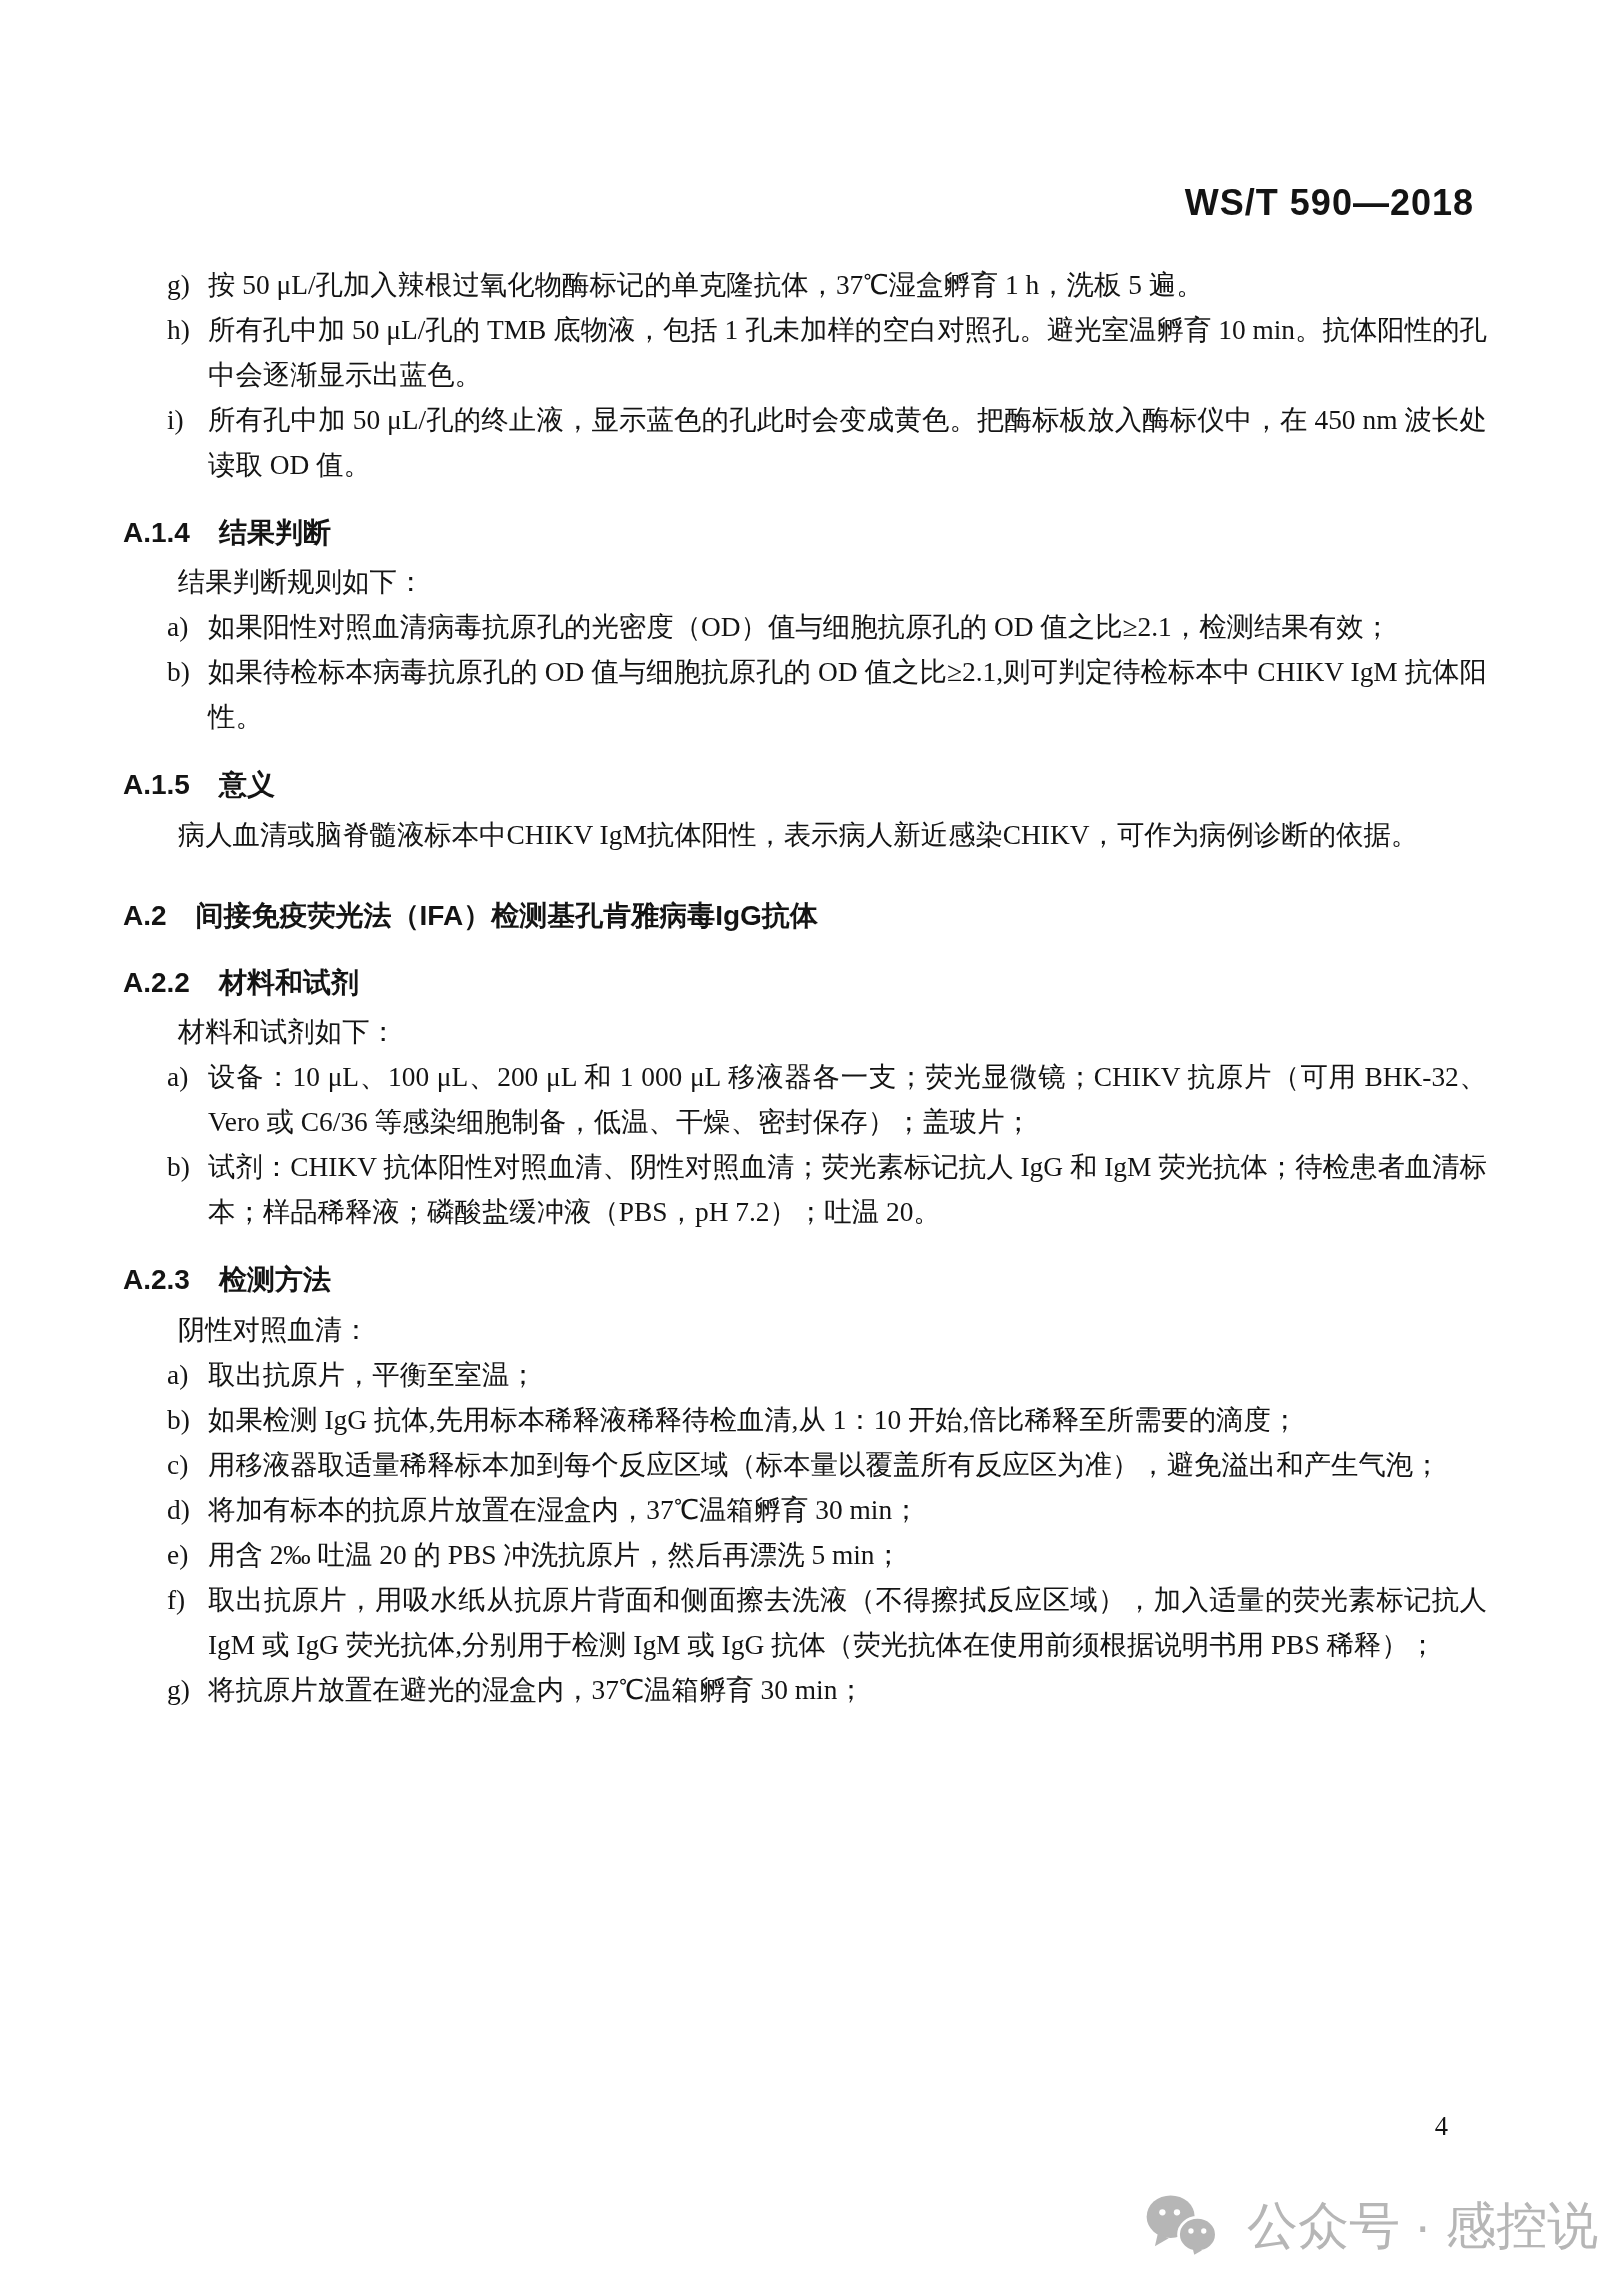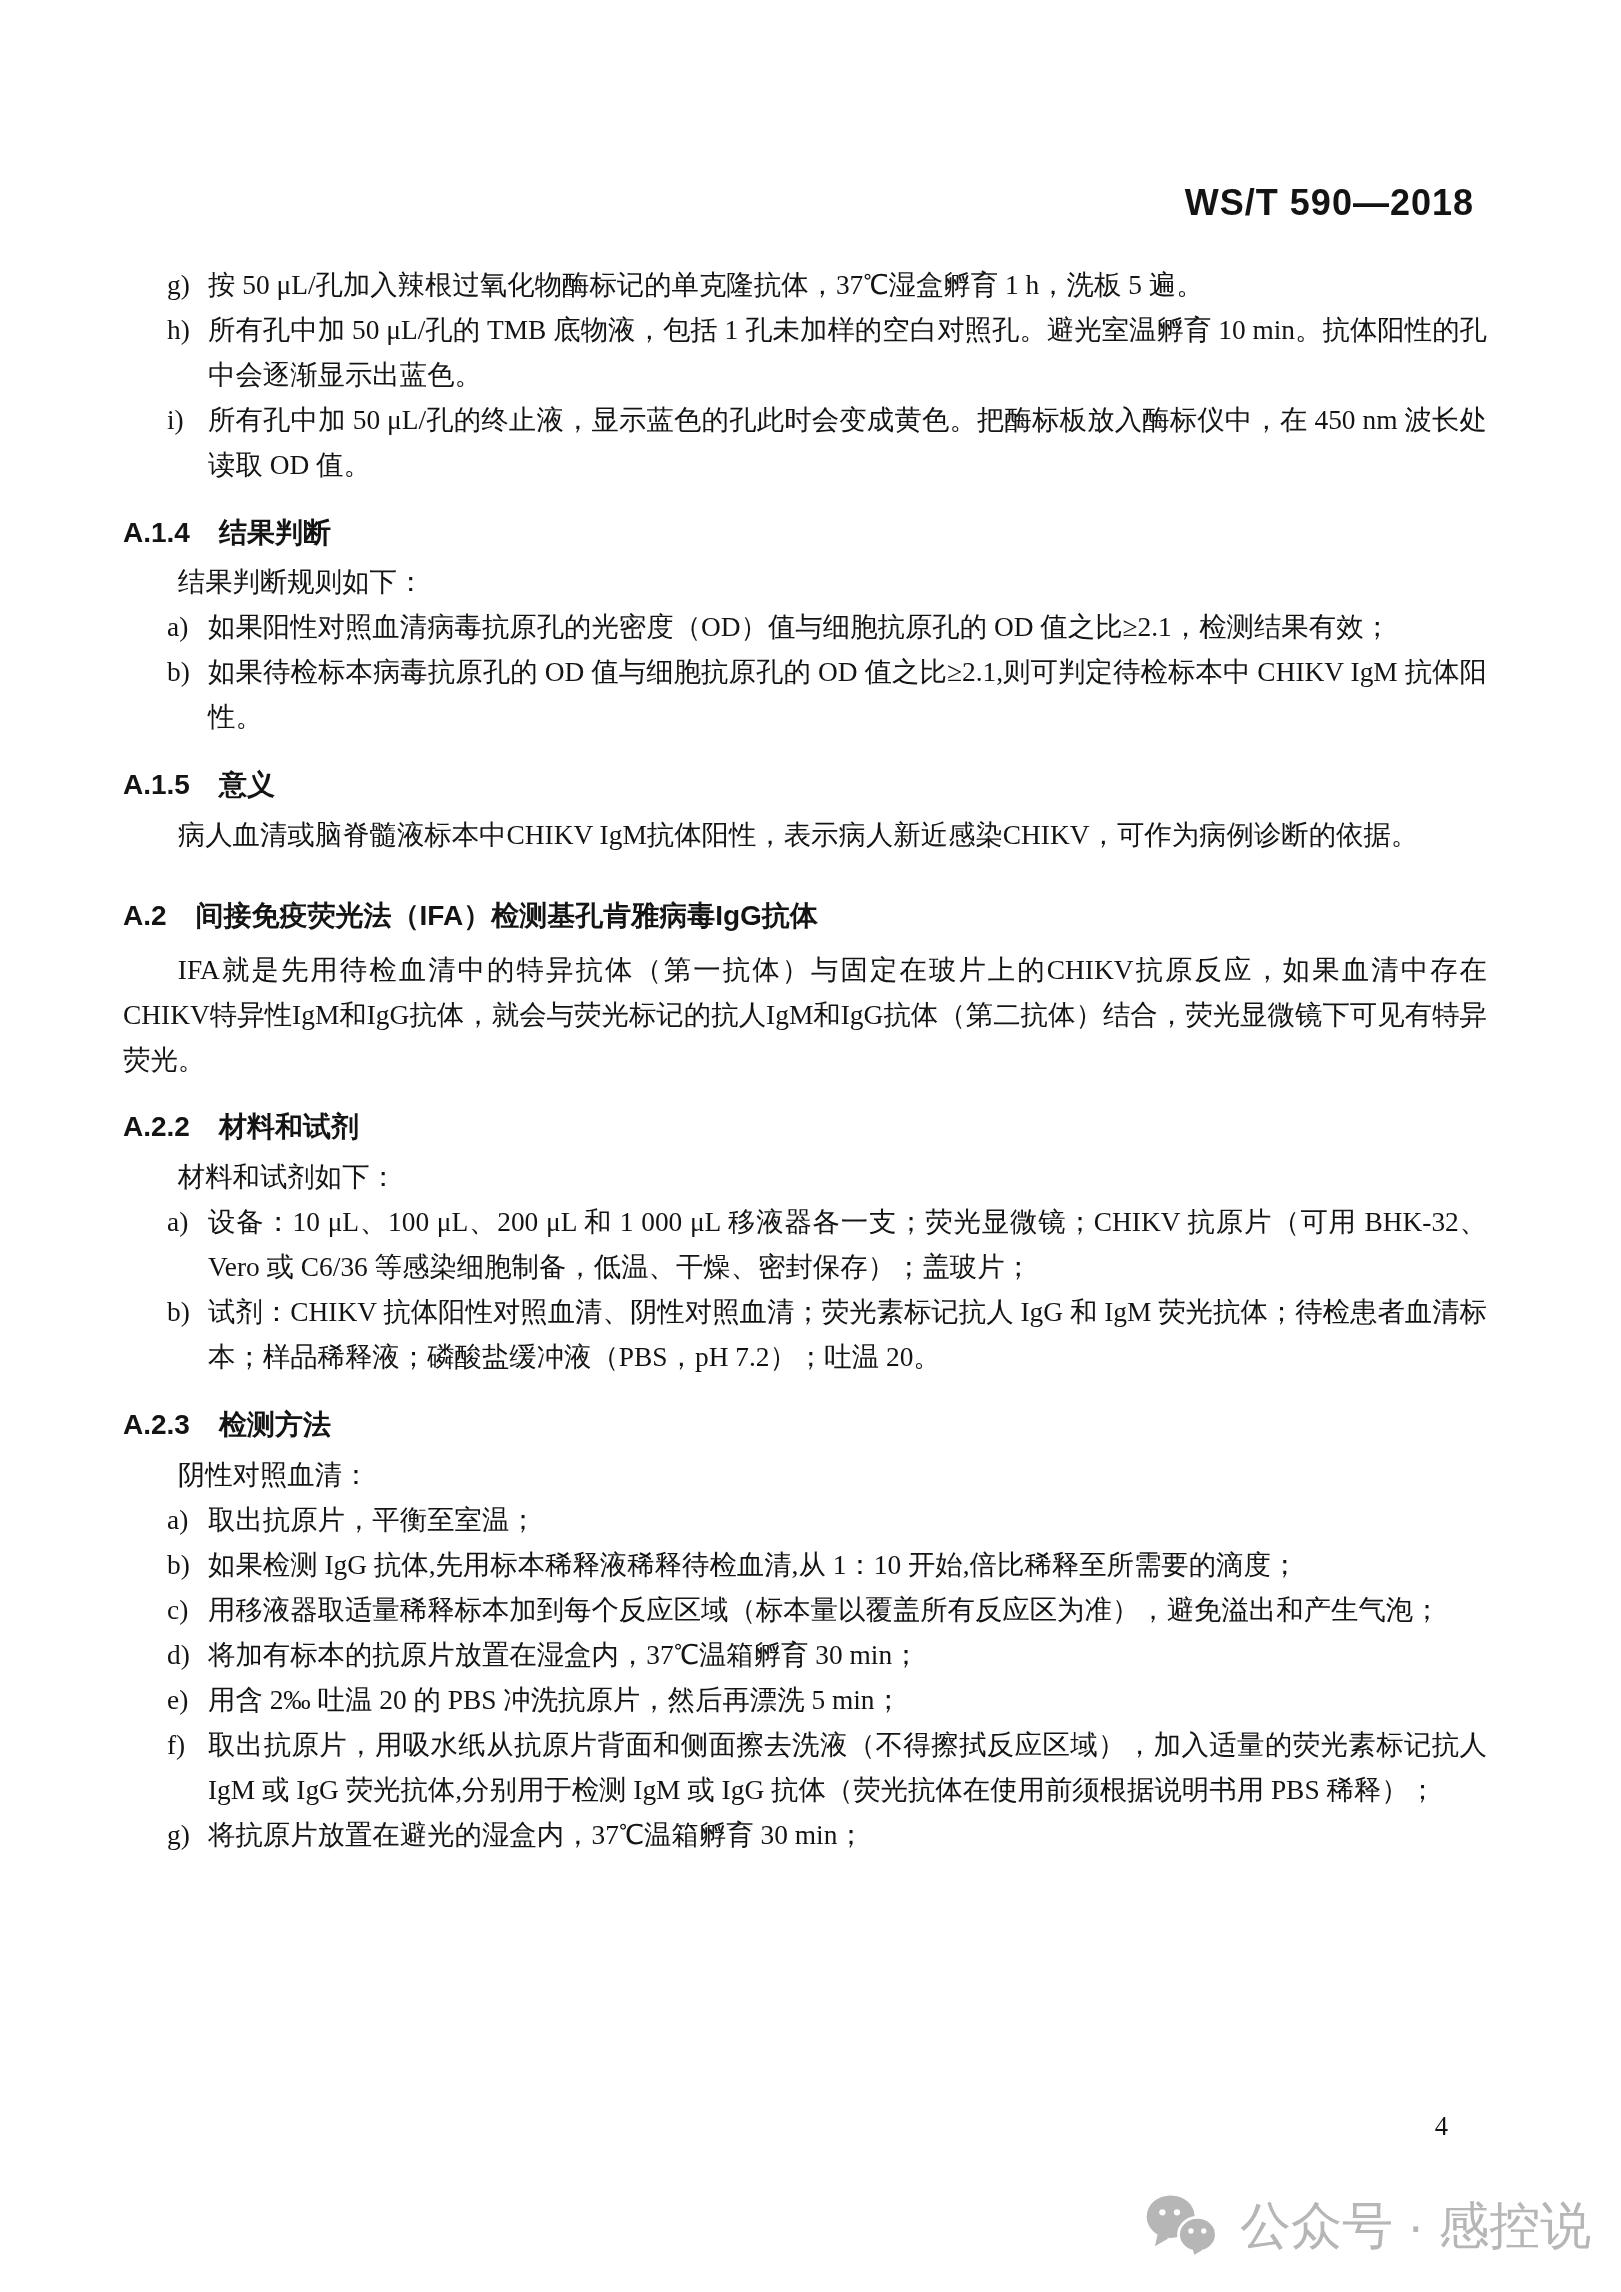"IFA就是先用待检血清中的特异抗体（第一抗体）与固定在玻片上的CHIKV抗原反应" p.para { html: <p>IFA就是先用待检血清中的特异抗体（第一抗体）与固定在玻片上的CHIKV抗原反应，如果血清中存在CHIKV特异性IgM和IgG抗体，就会与荧光标记的抗人IgM和IgG抗体（第二抗体）结合，荧光显微镜下可见有特异荧光。</p> -> none }
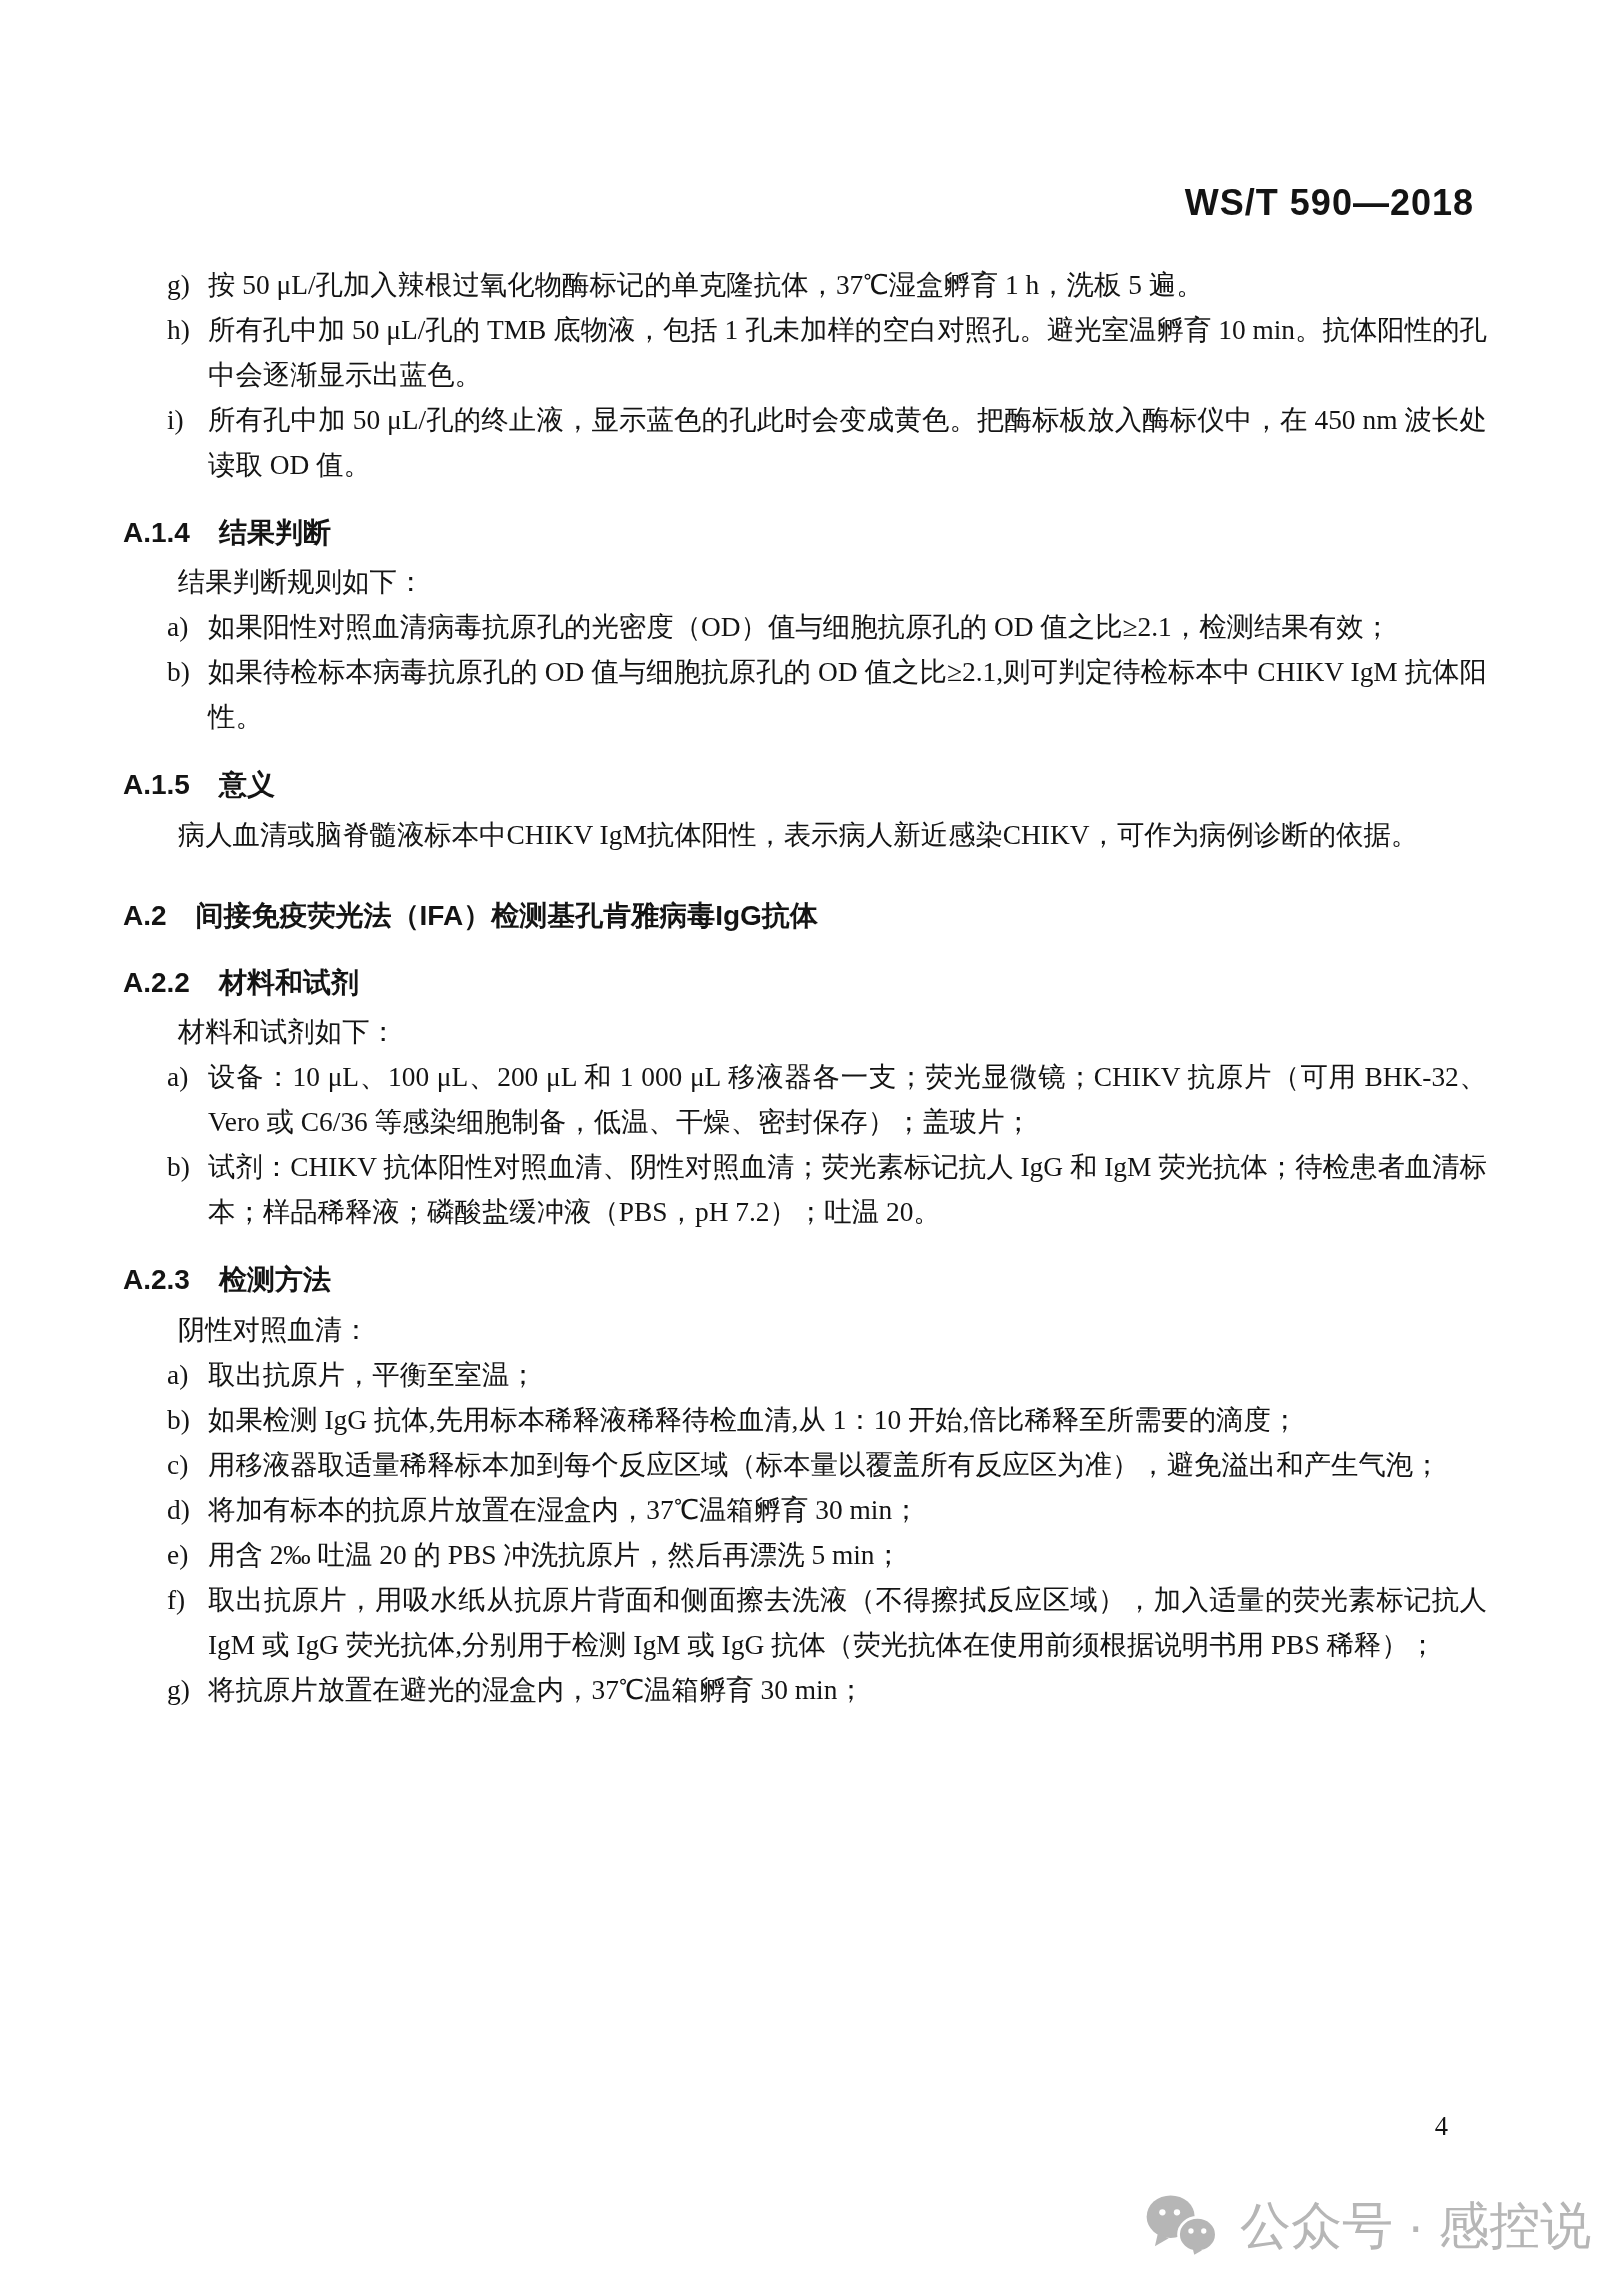"公众号 · 感控说" .watermark { gap: 22px -> 29px }
